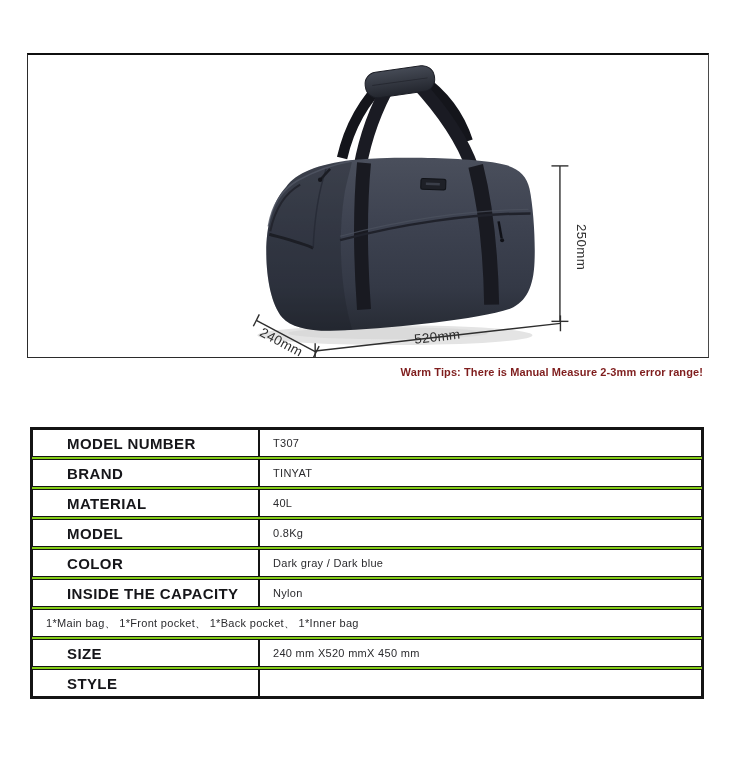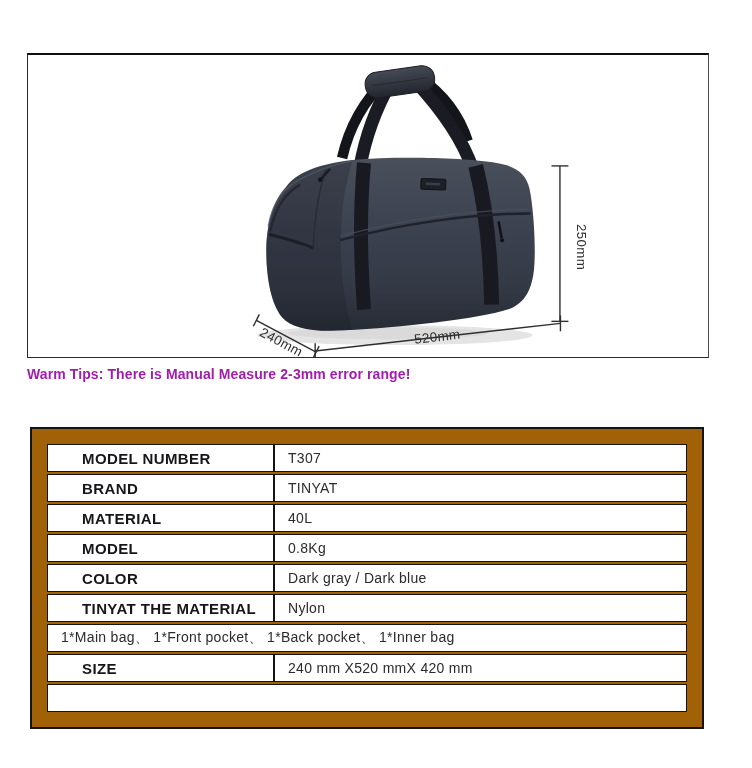"Warm Tips: There is Manual" .warm-tips { color: #a21caf -> #7f1d1d; font-size: 14px -> 11px; text-align: left -> right }
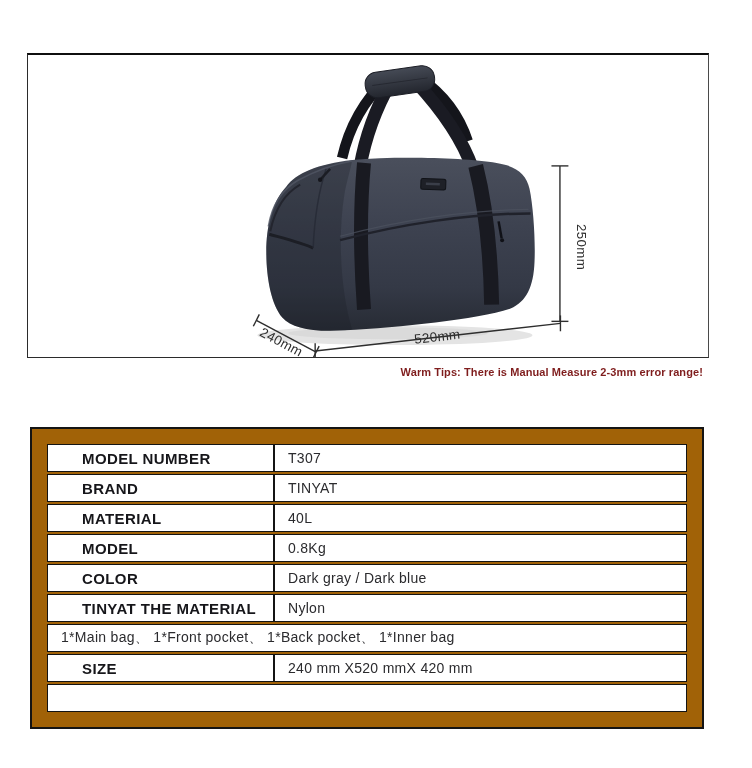"MODEL NUMBER" .spec-table { background: #a16207 -> #84cc16; padding: 15px -> 0 }
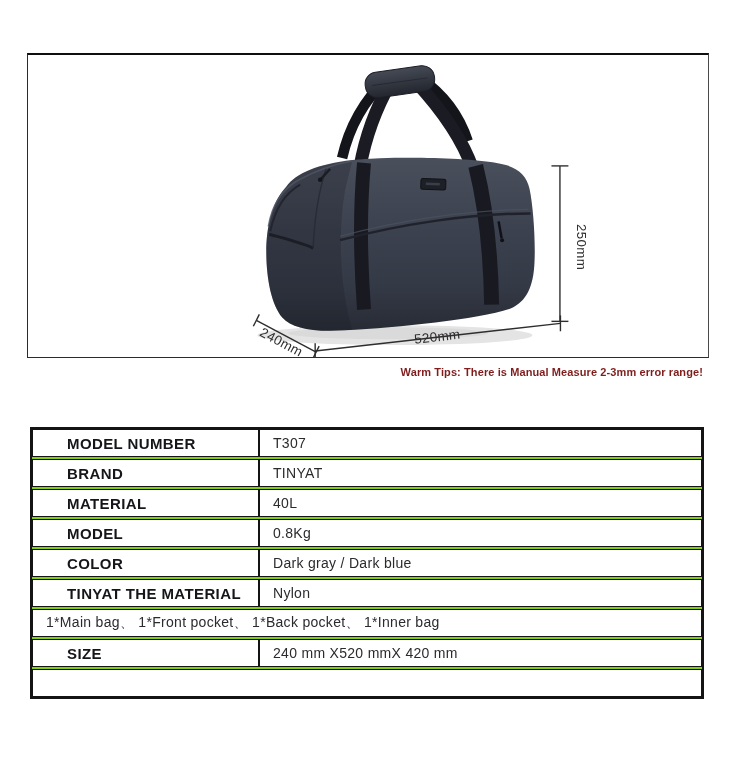"T307" .spec-value { font-size: 14px -> 11px }
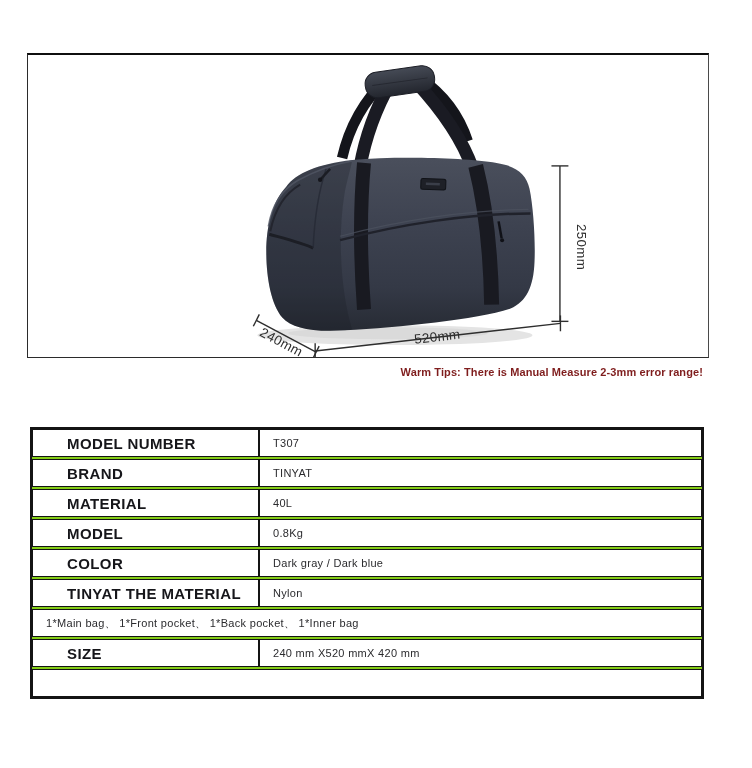"TINYAT THE MATERIAL" div.spec-label { text: TINYAT THE MATERIAL -> INSIDE THE CAPACITY }
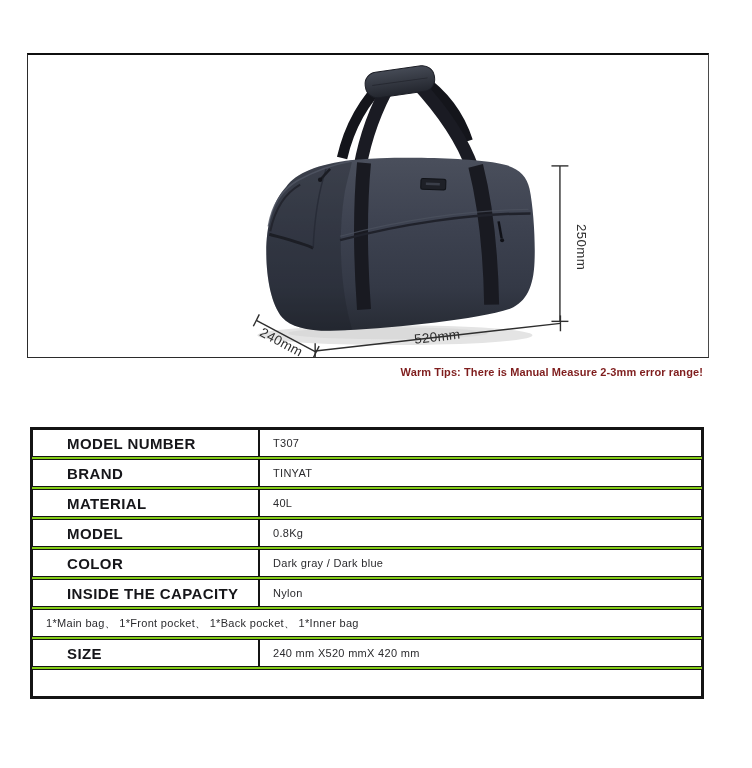"240 mm X520 mmX 420" div.spec-value { text: 420 -> 450 }
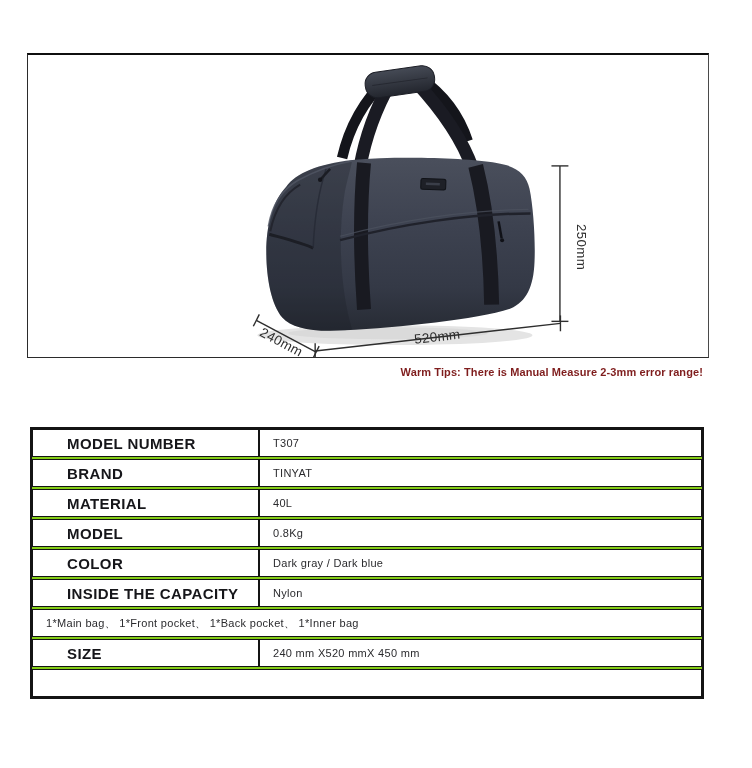"STYLE" div.spec-label { html: none -> <div>STYLE</div> }
